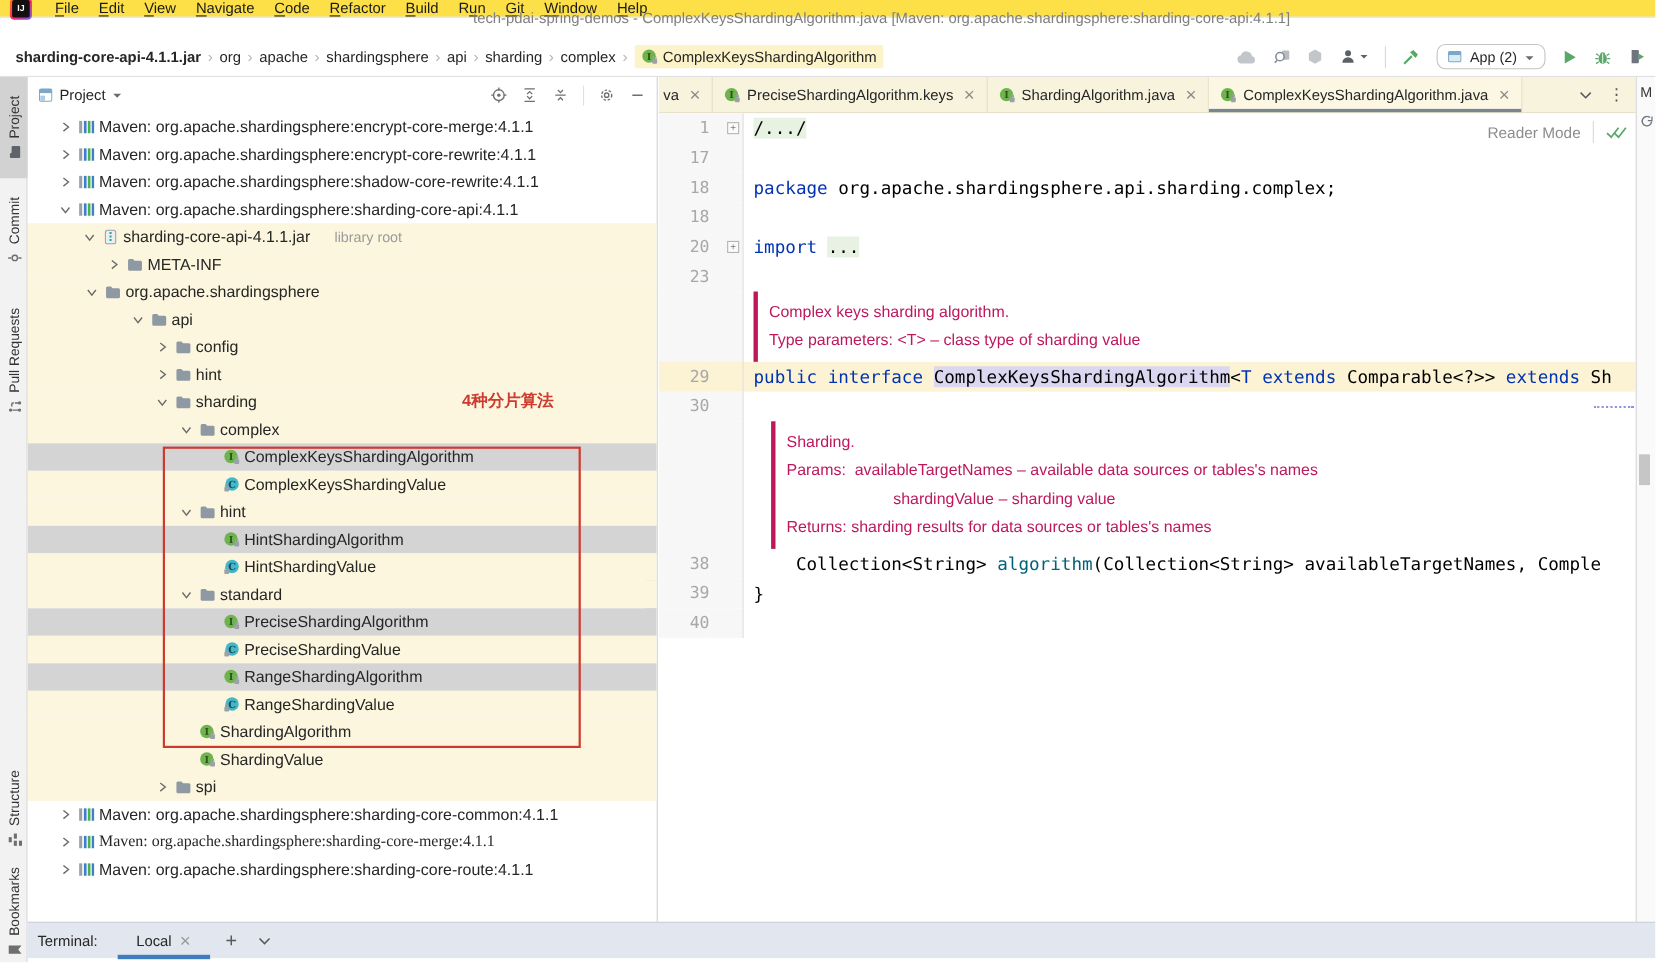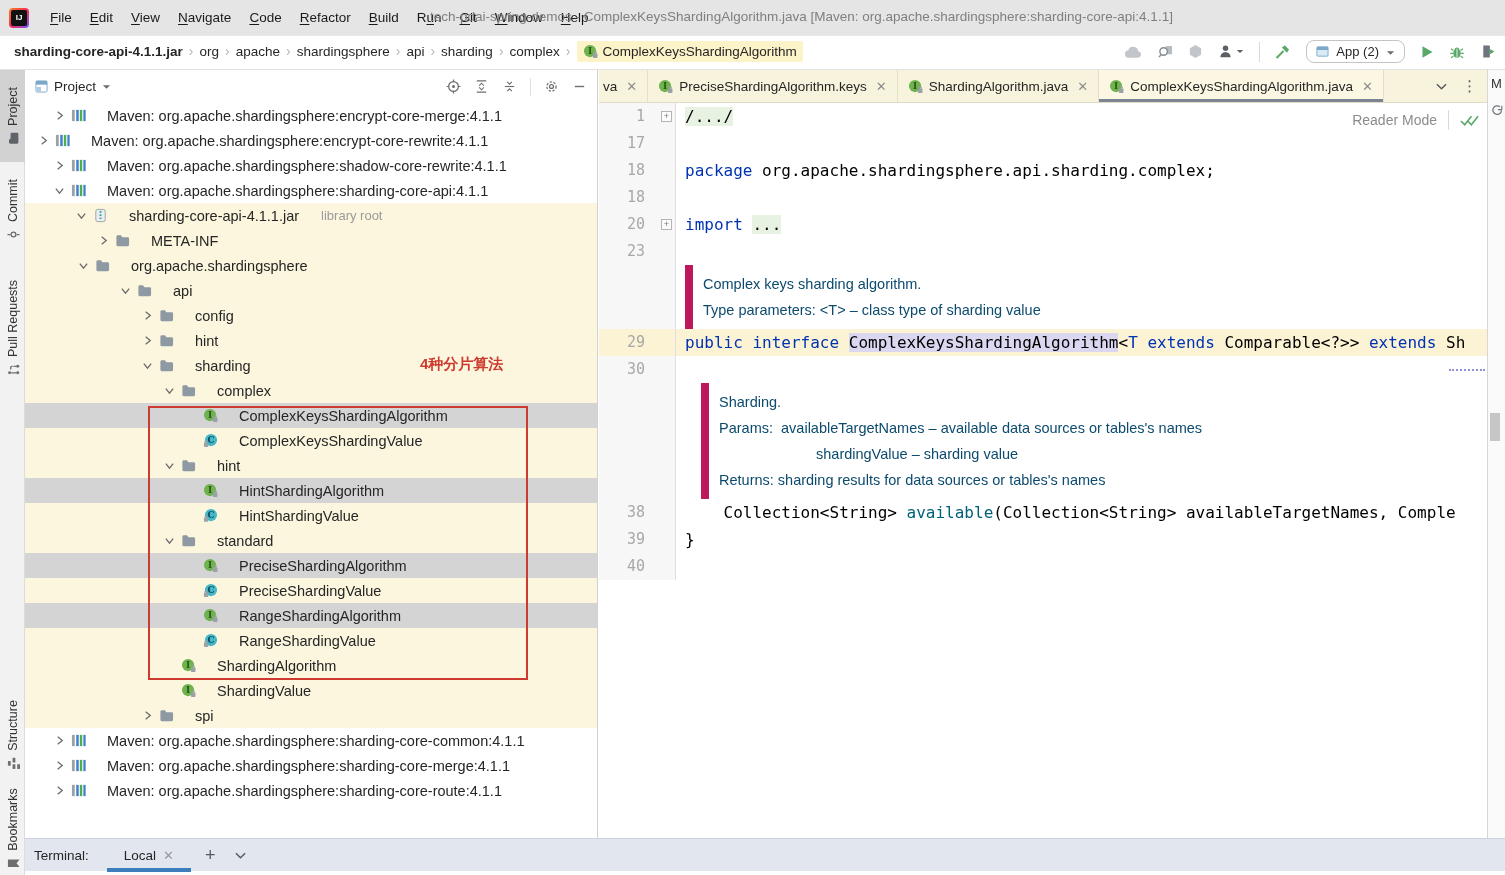"IJ" #menubar { background: #e5e5e5 -> #fde047; height: 36px -> 16px }
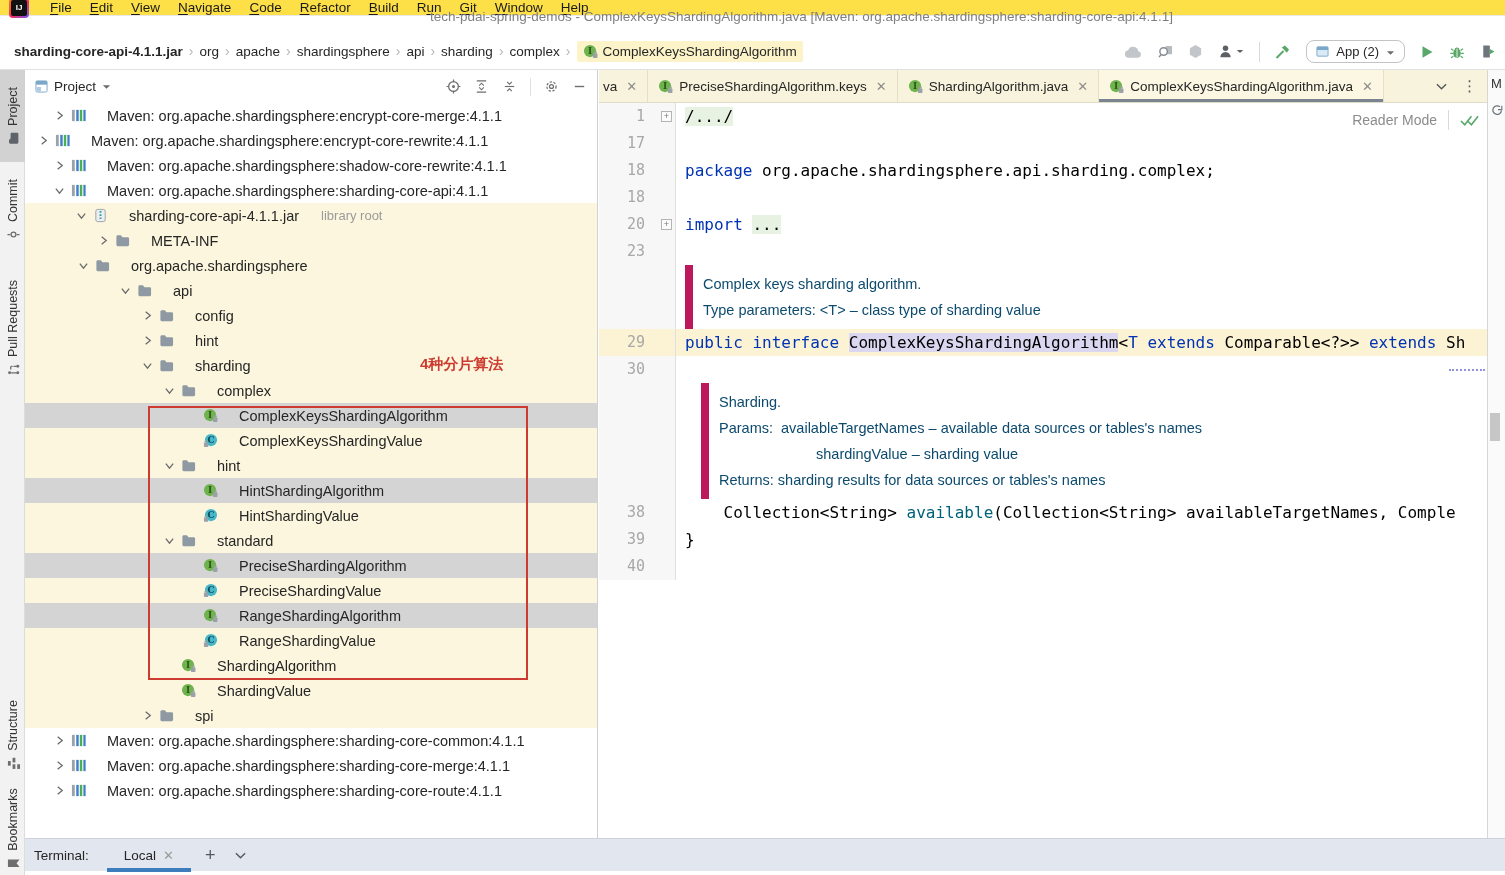"Maven:" .t-label { margin-left: 19px -> 2px }
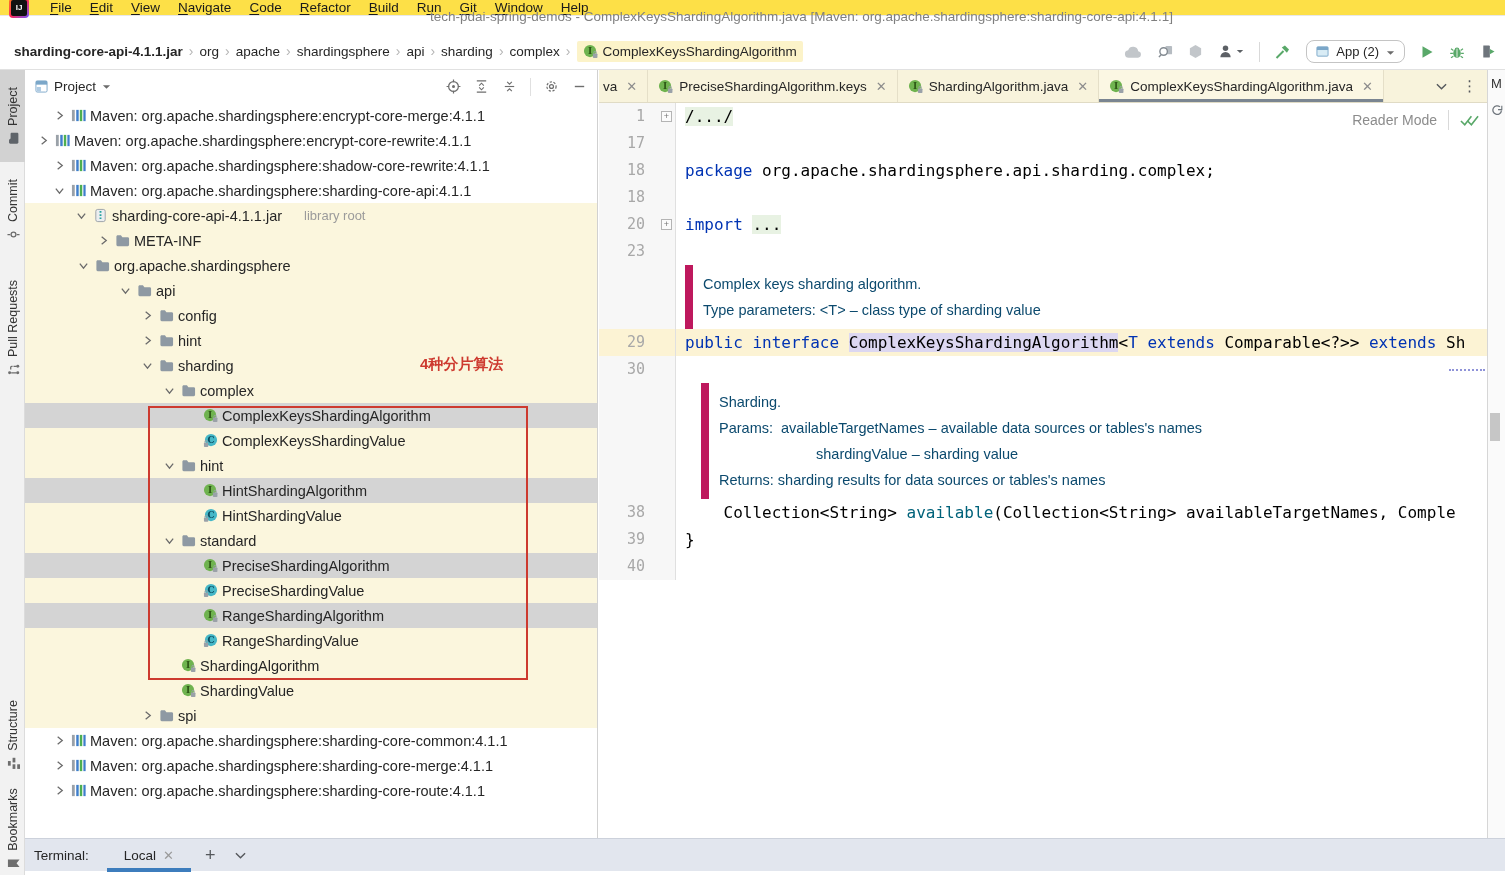"Maven: org.apache.shardingsphere:encrypt-core-rewrite:4.1.1" div.tree-row { padding-left: 8px -> 24px }
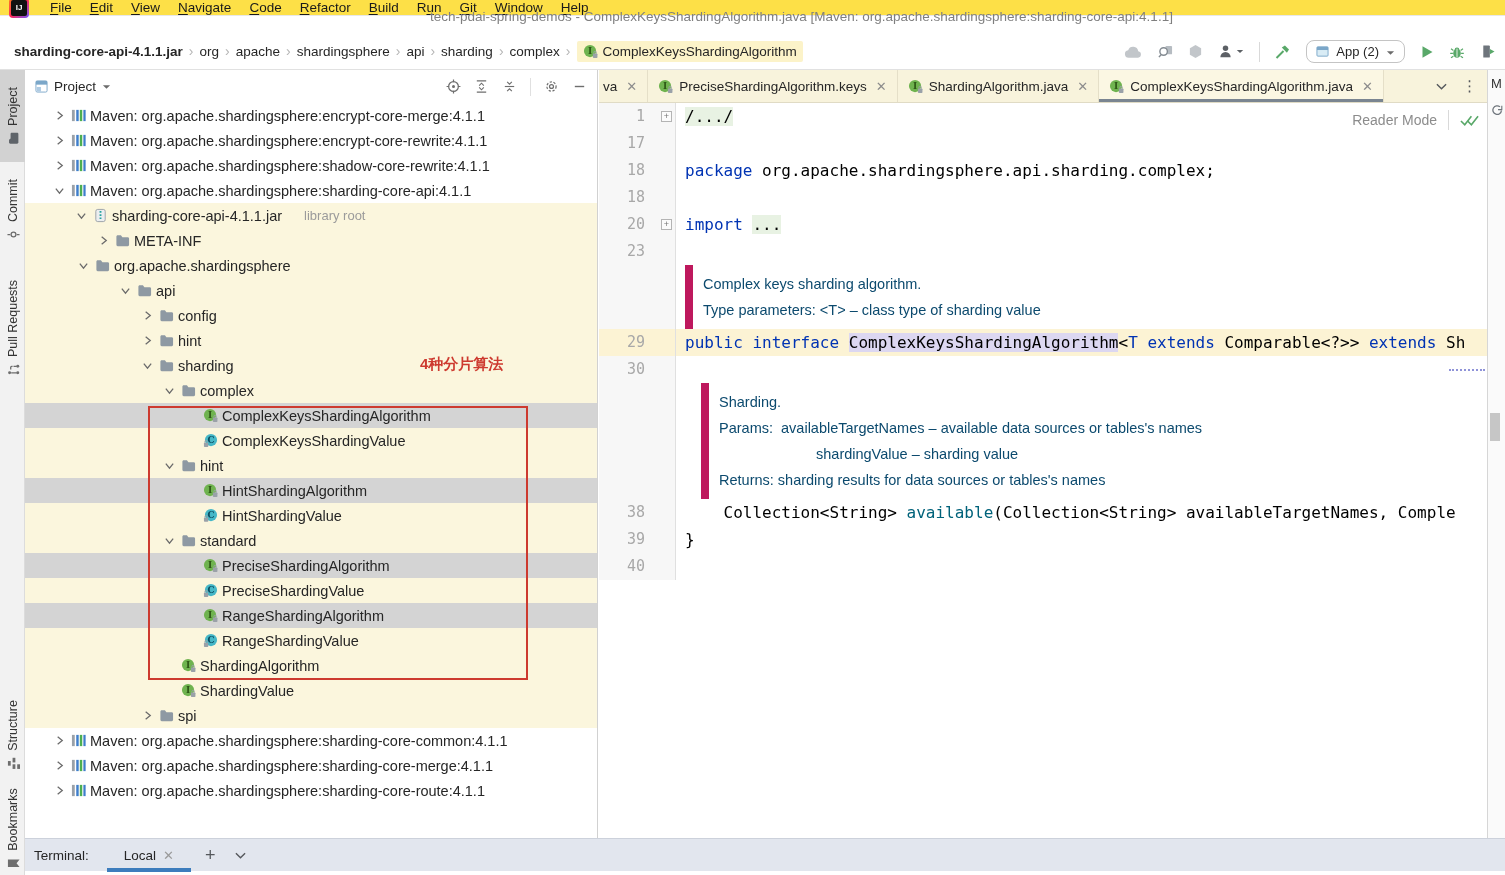"Complex keys sharding algorithm." .docbody { border-left: 8px solid #be185d -> 4px solid #be185d; color: #0c4a6e -> #be185d }
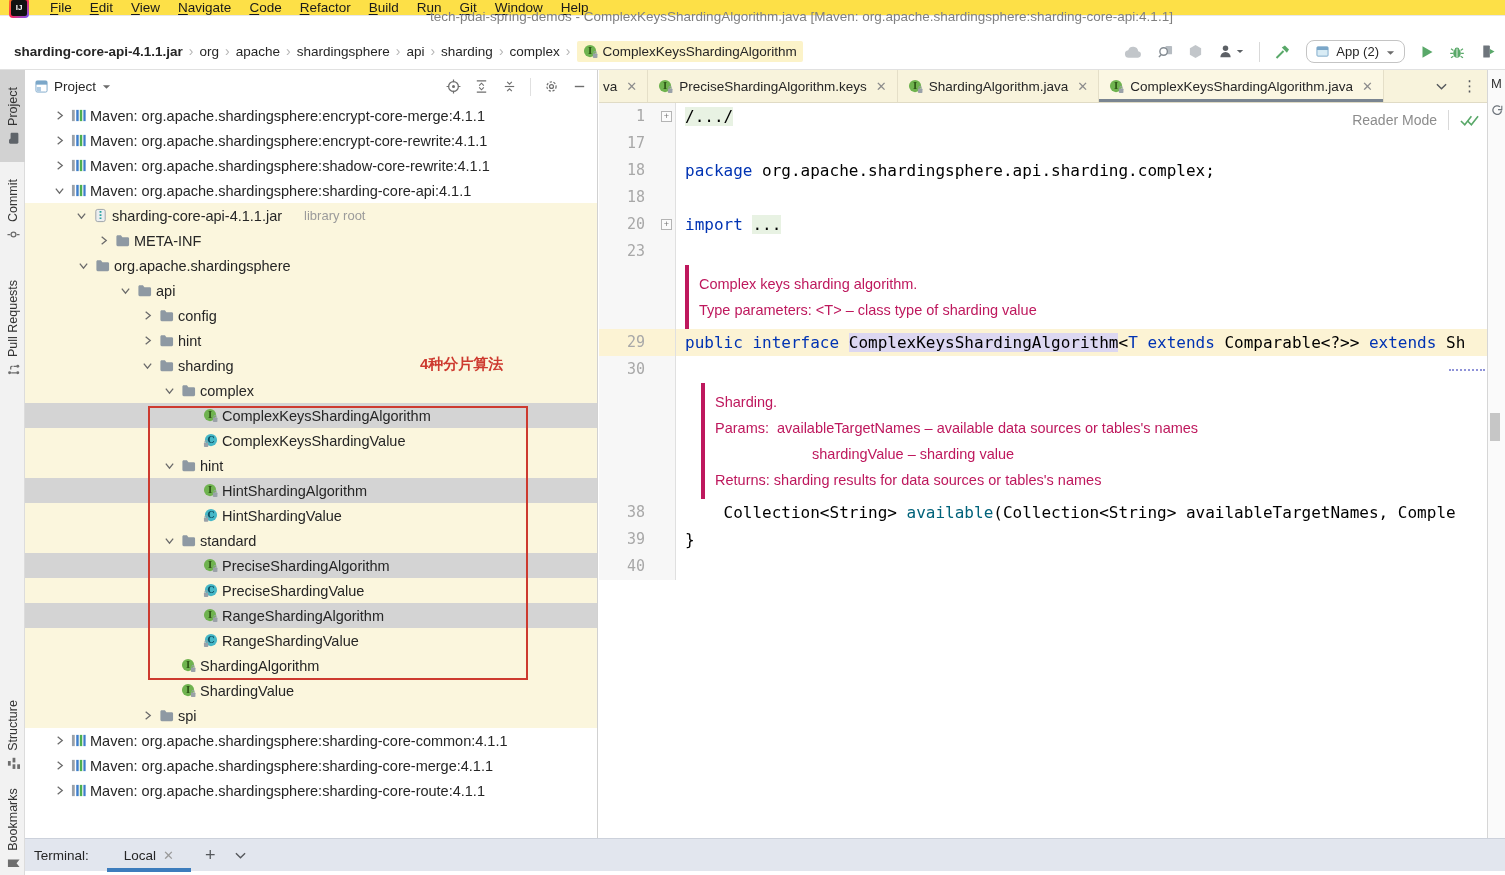"available" span.sm { text: available -> algorithm }
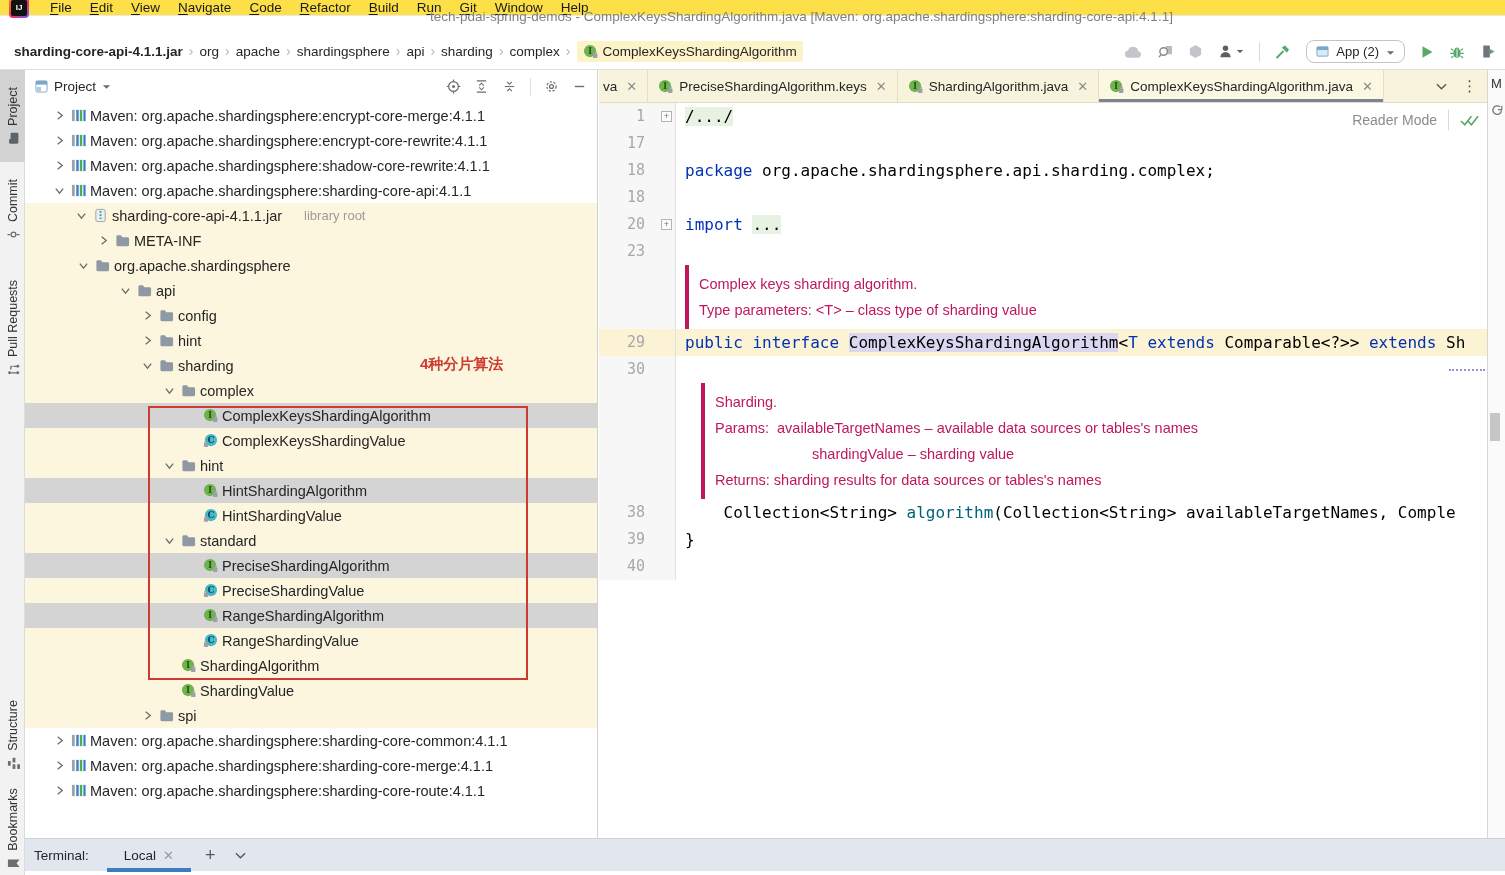"Maven: org.apache.shardingsphere:sharding-core-merge:4.1.1" div.tree-row { font-family: none -> Liberation Serif, serif }
